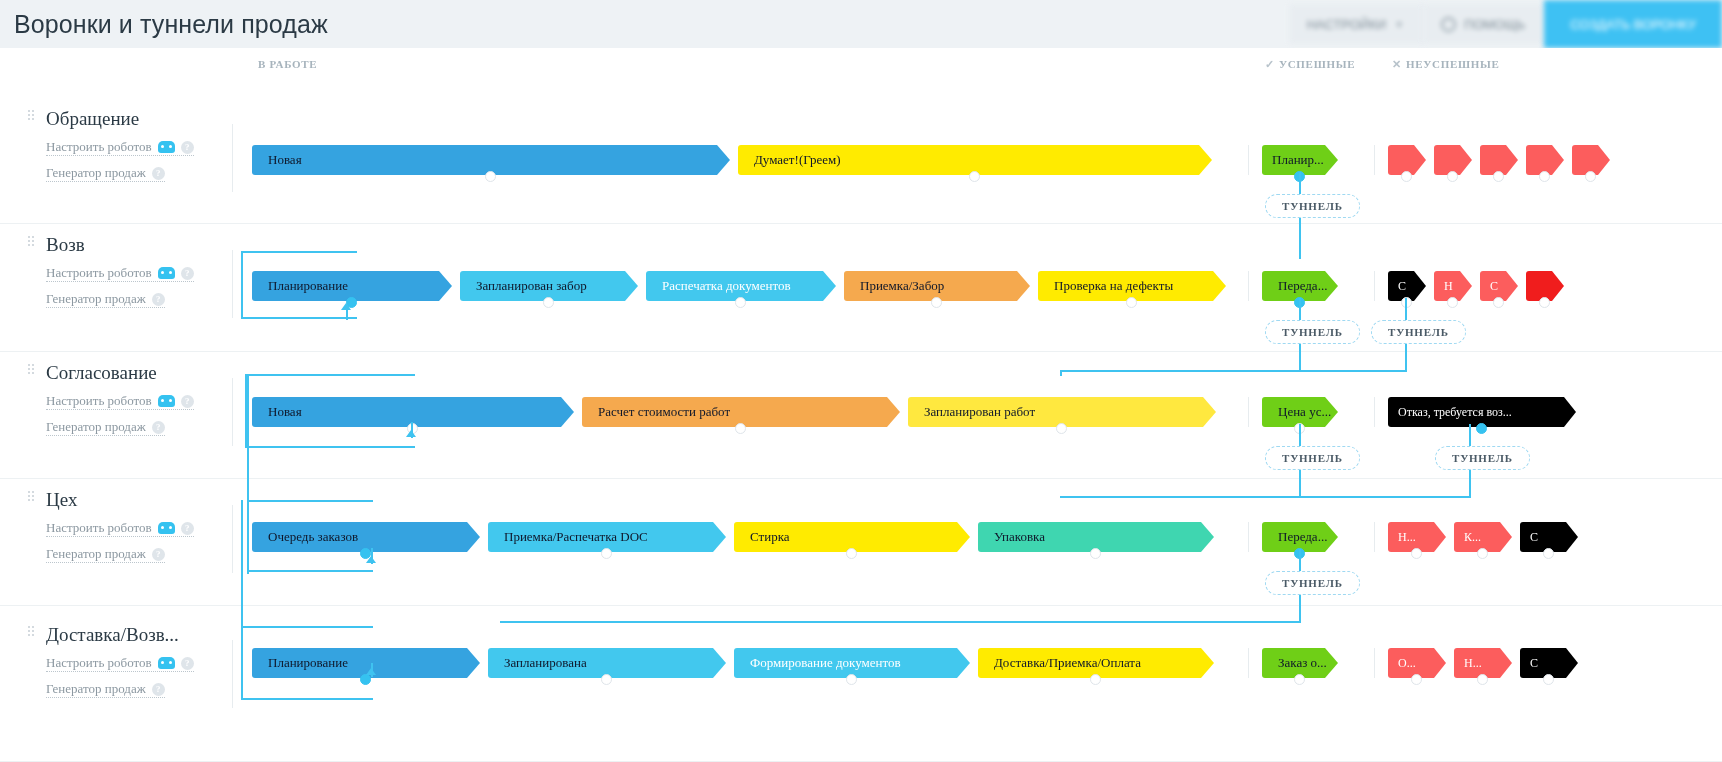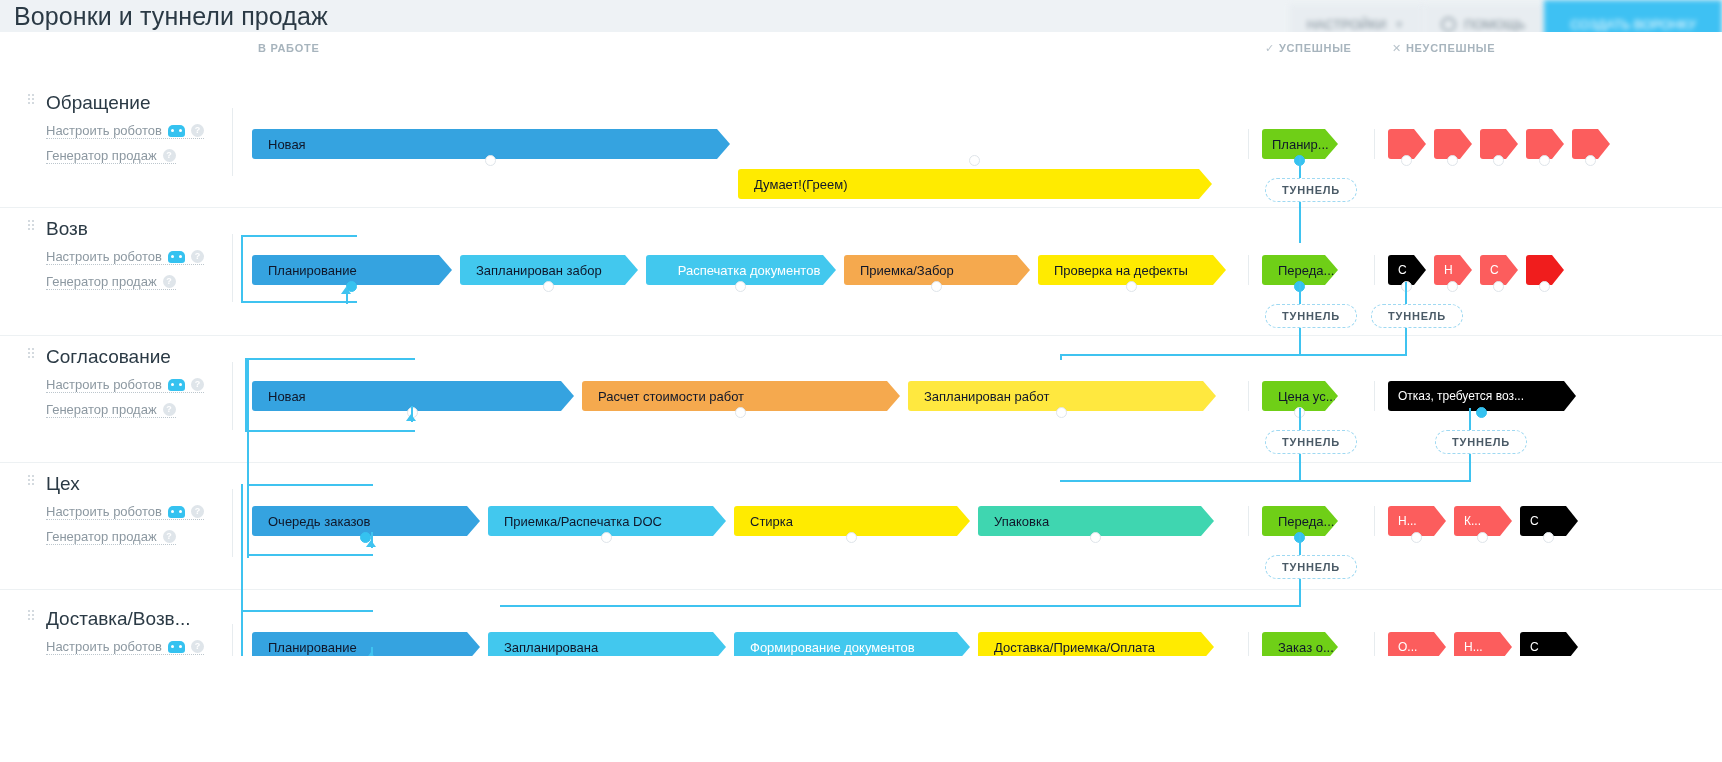"Воронки и туннели продаж" .header { height: 32px -> 48px }
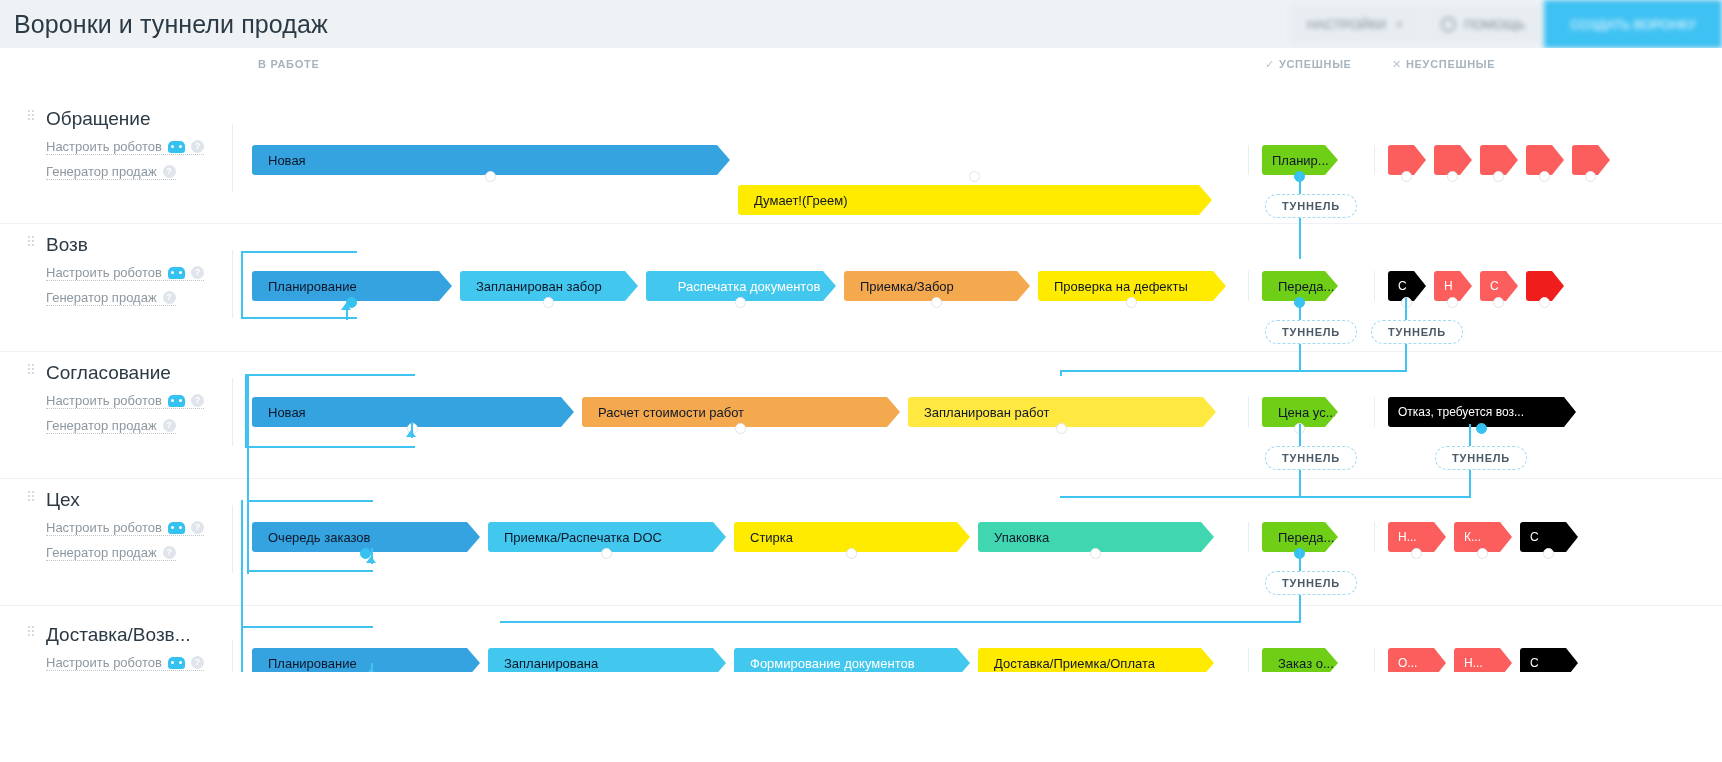"В РАБОТЕ" .board { font-family: none -> Liberation Serif, serif; height: 624px -> 714px }
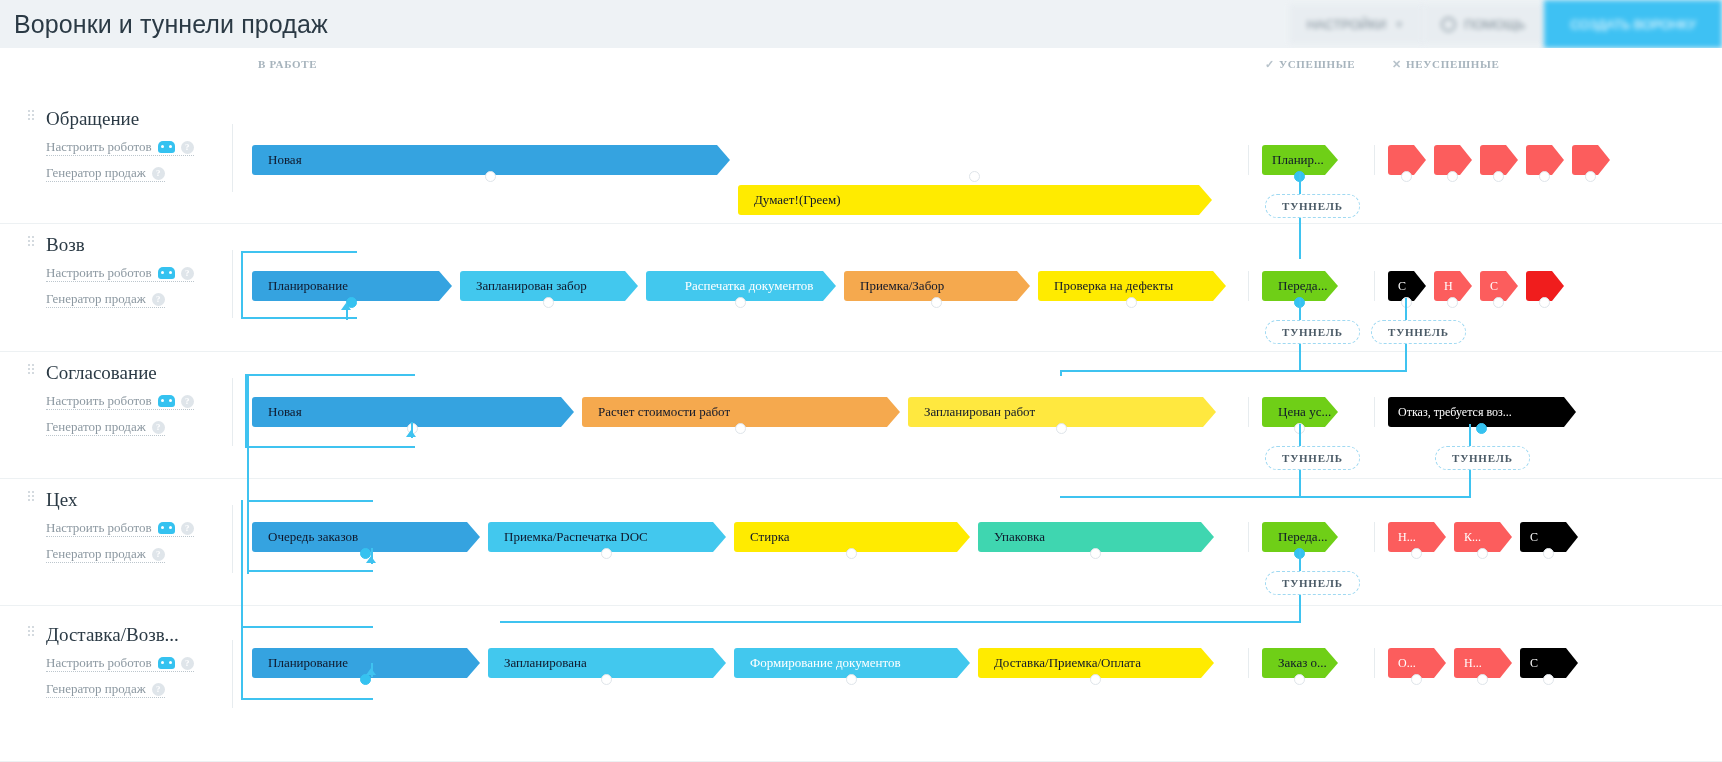"Думает!(Греем)" div.stage { margin-top: 40px -> none }
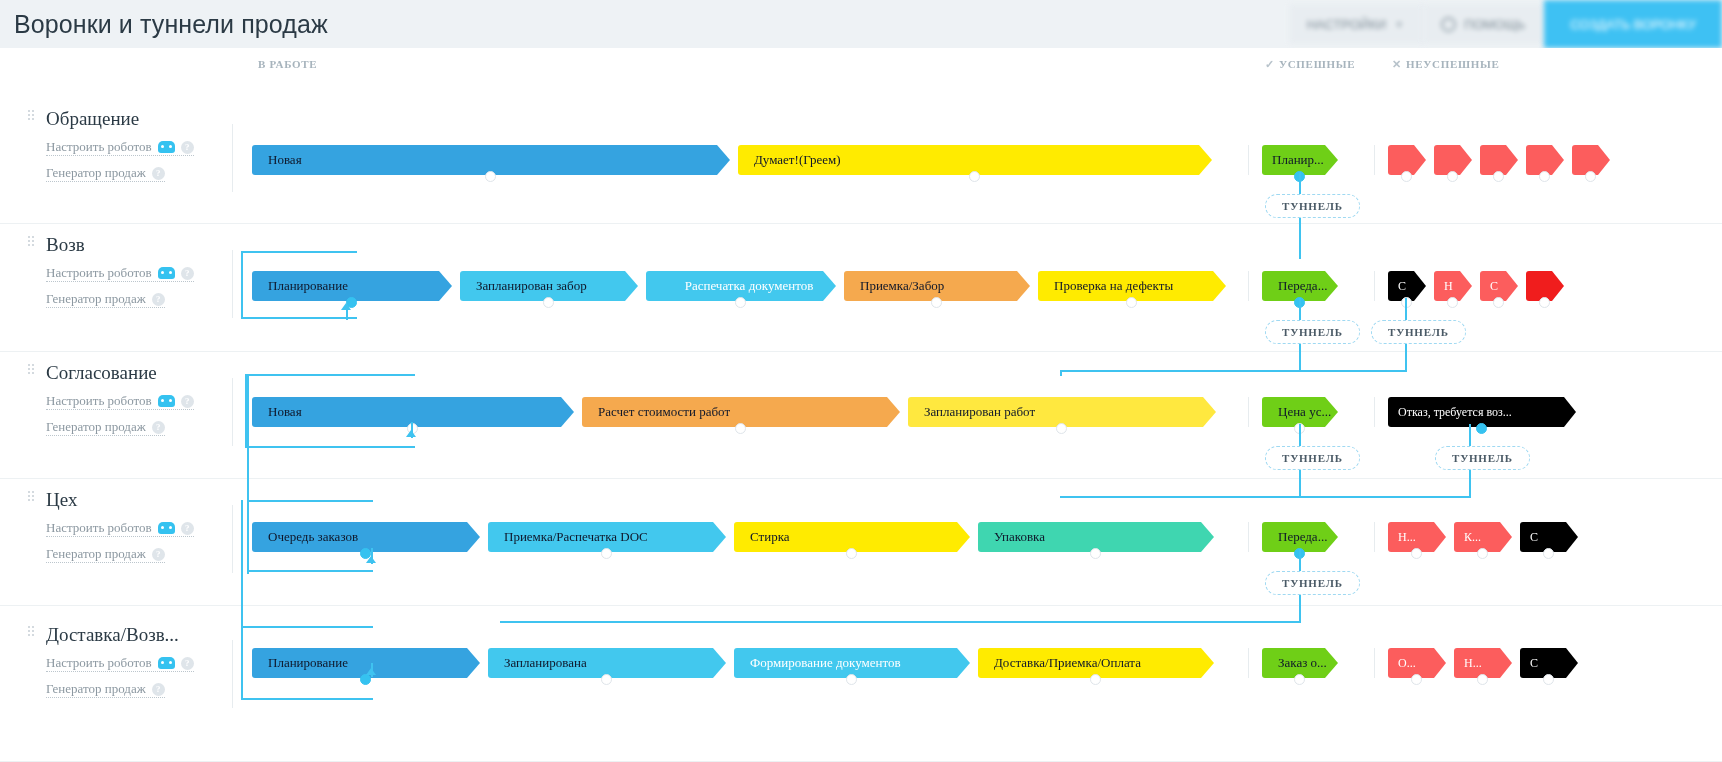"Распечатка документов" div.stage { justify-content: center -> none }
